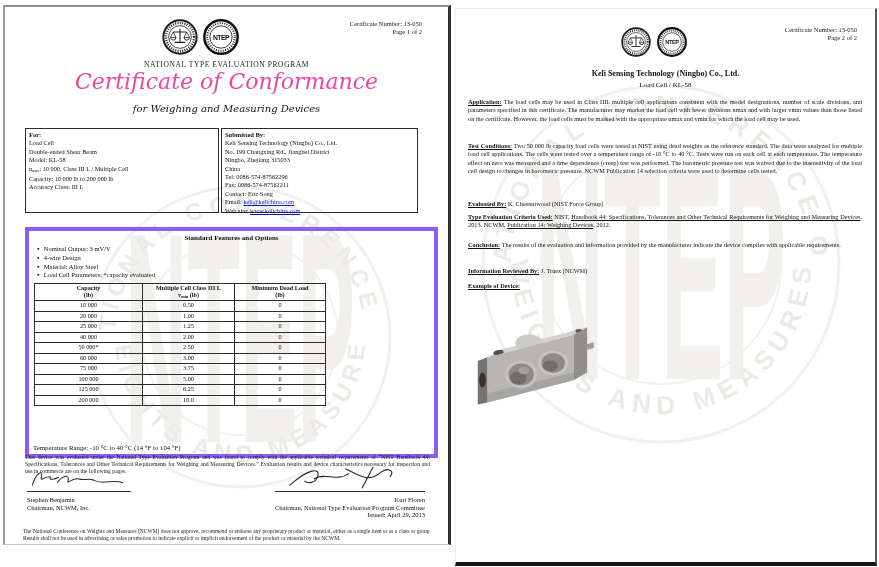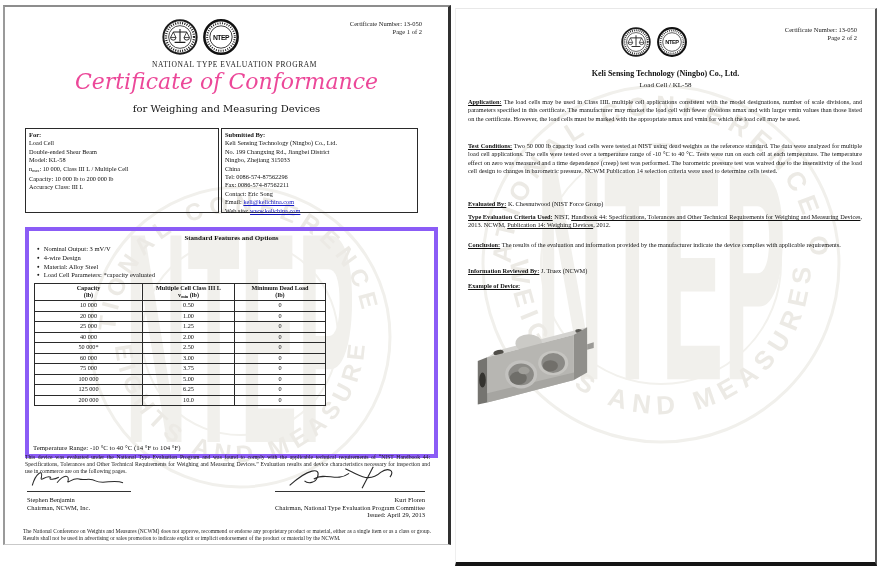"NATIONAL TYPE EVALUATION PROGRAM" div.abs { margin-left: 8px -> none }
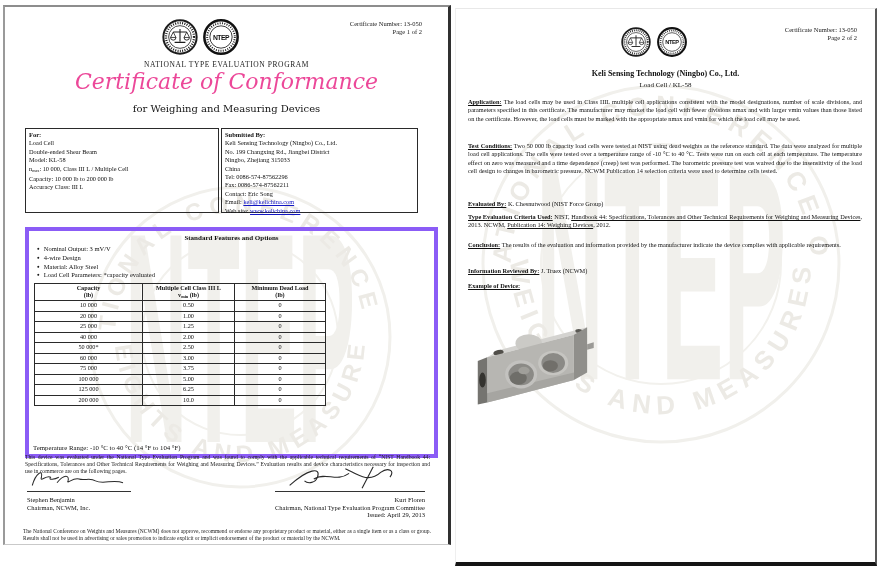"for Weighing and Measuring Devices" .script-sub { font-style: none -> italic }
